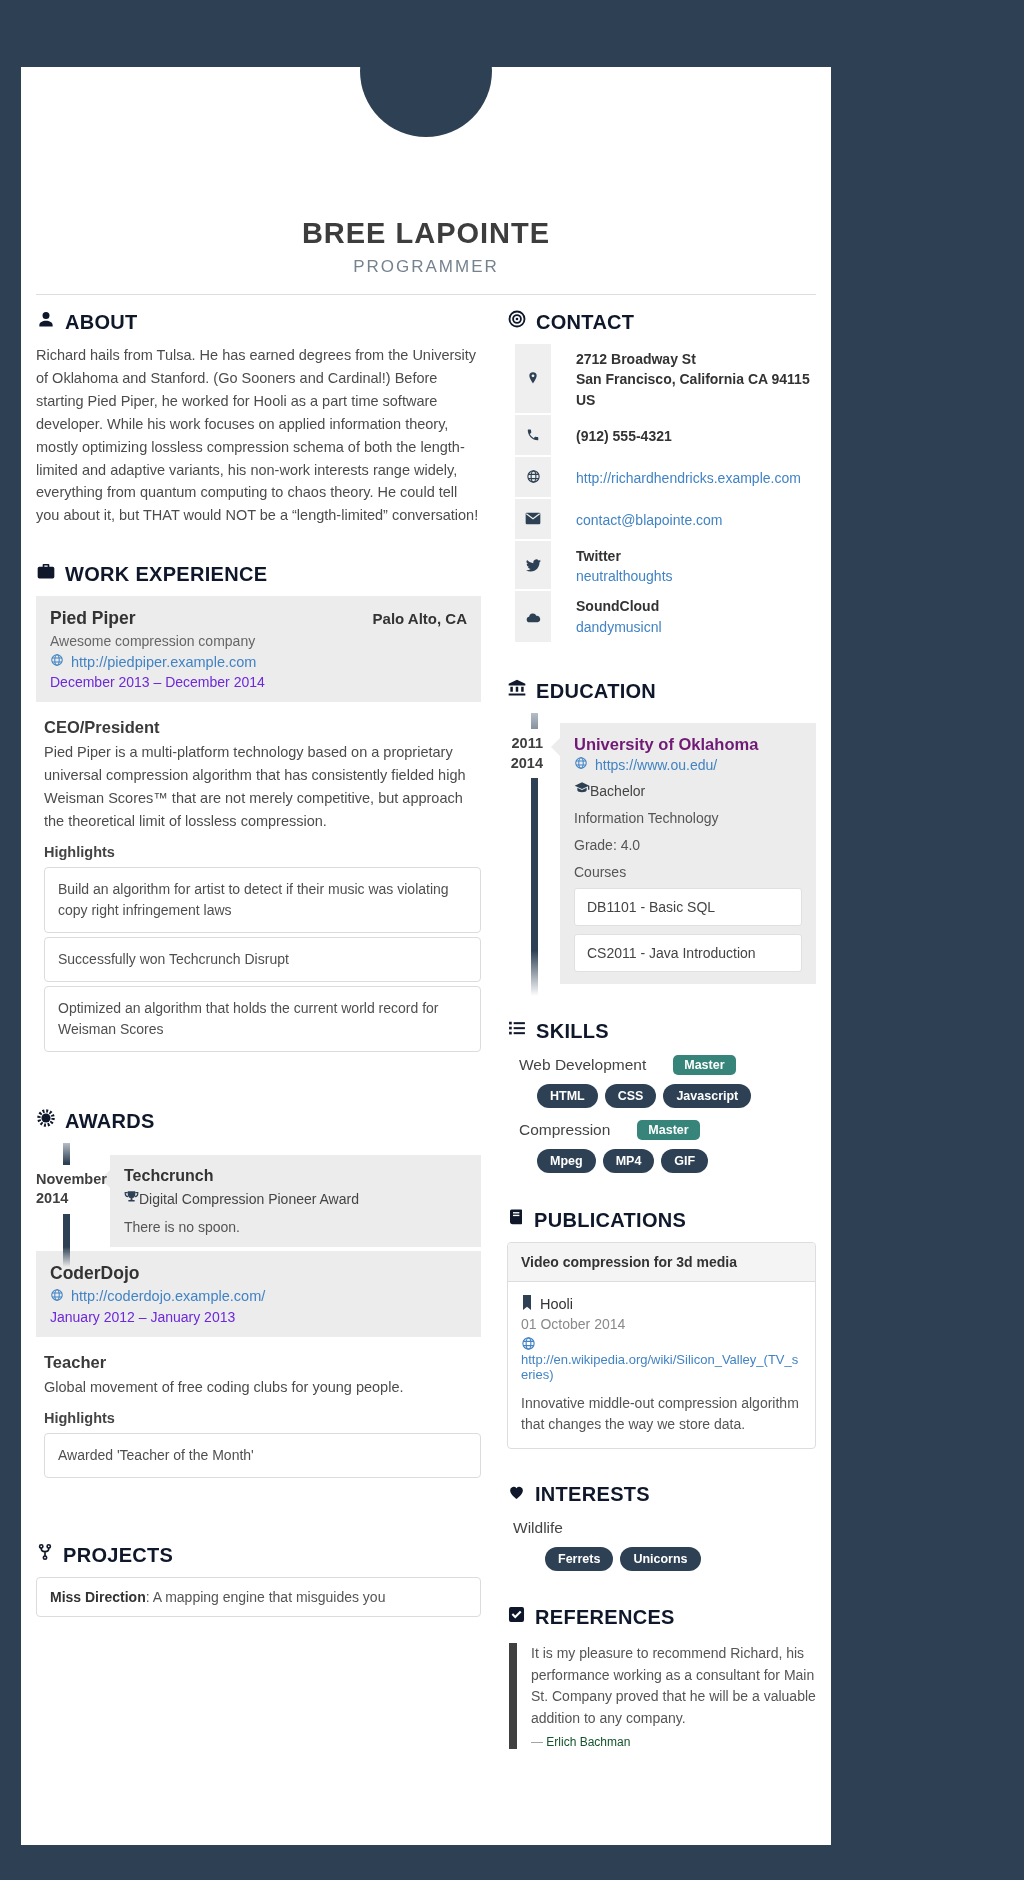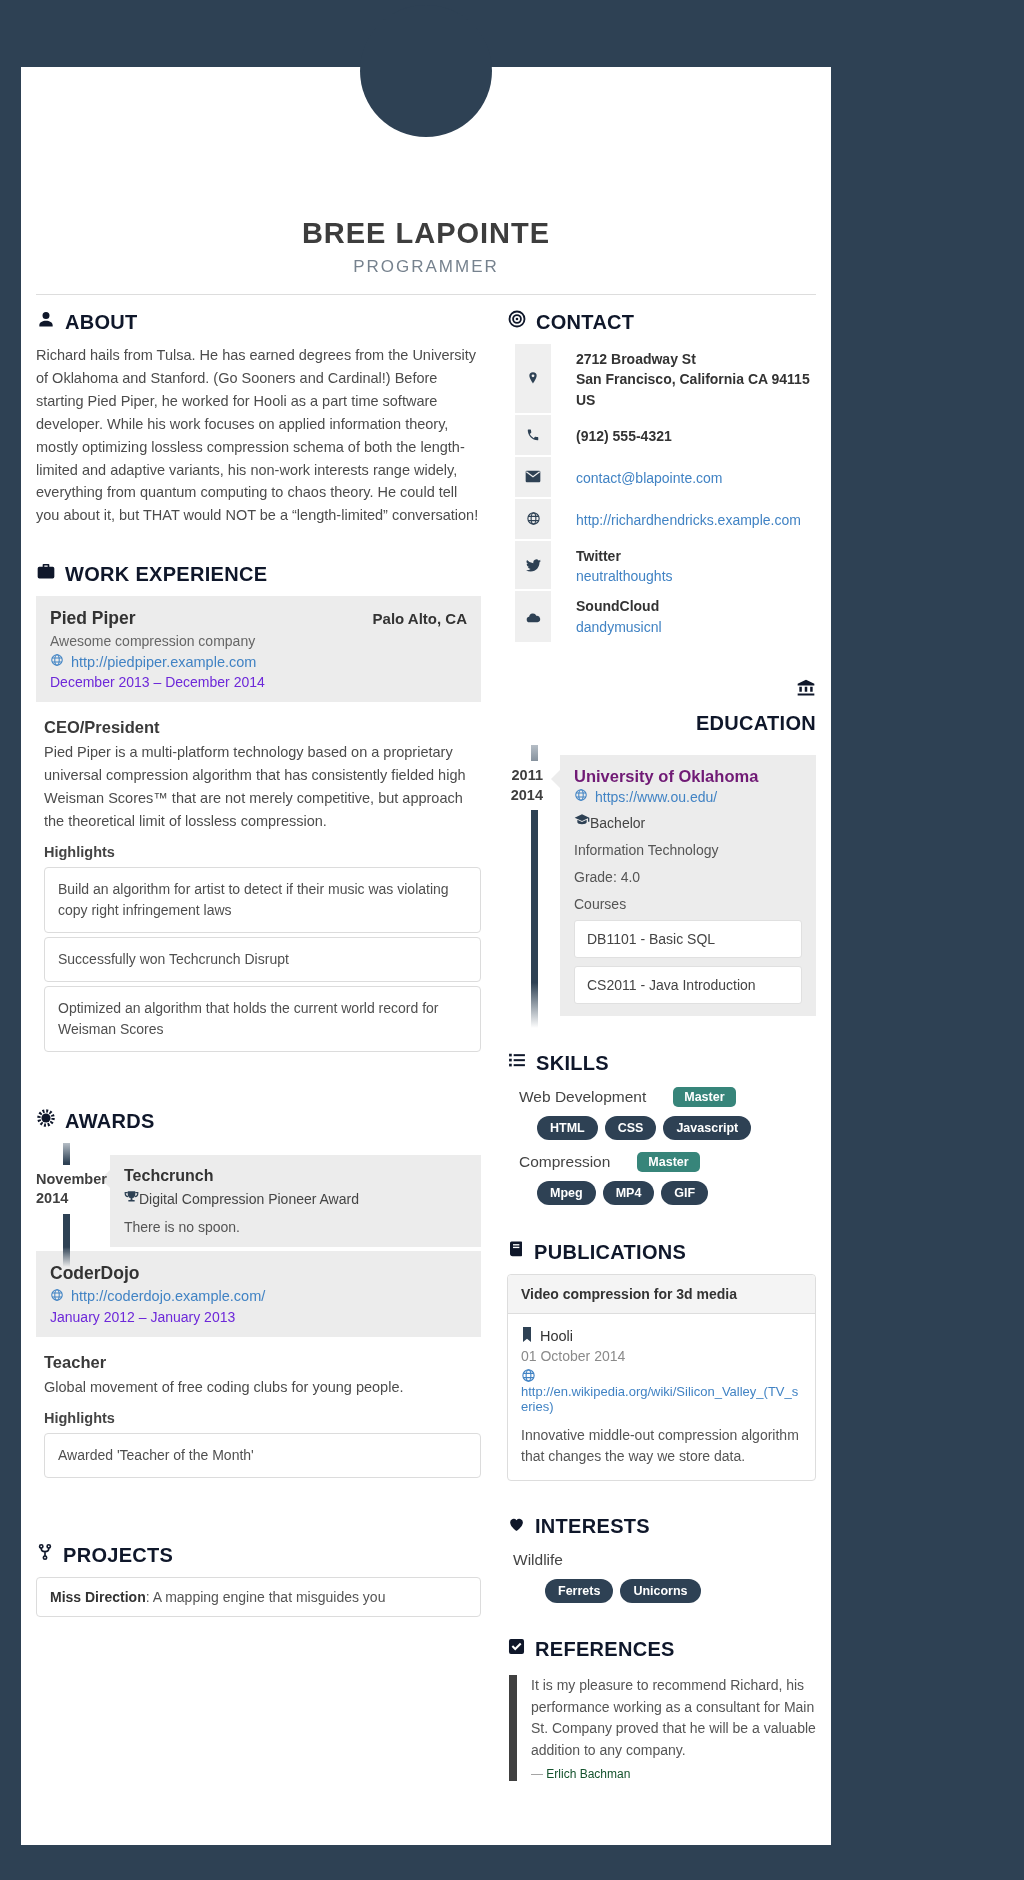"contact@blapointe.com" div.contact-row { order: before "http://richardhendricks.example.com" -> after "http://richardhendricks.example.com" }
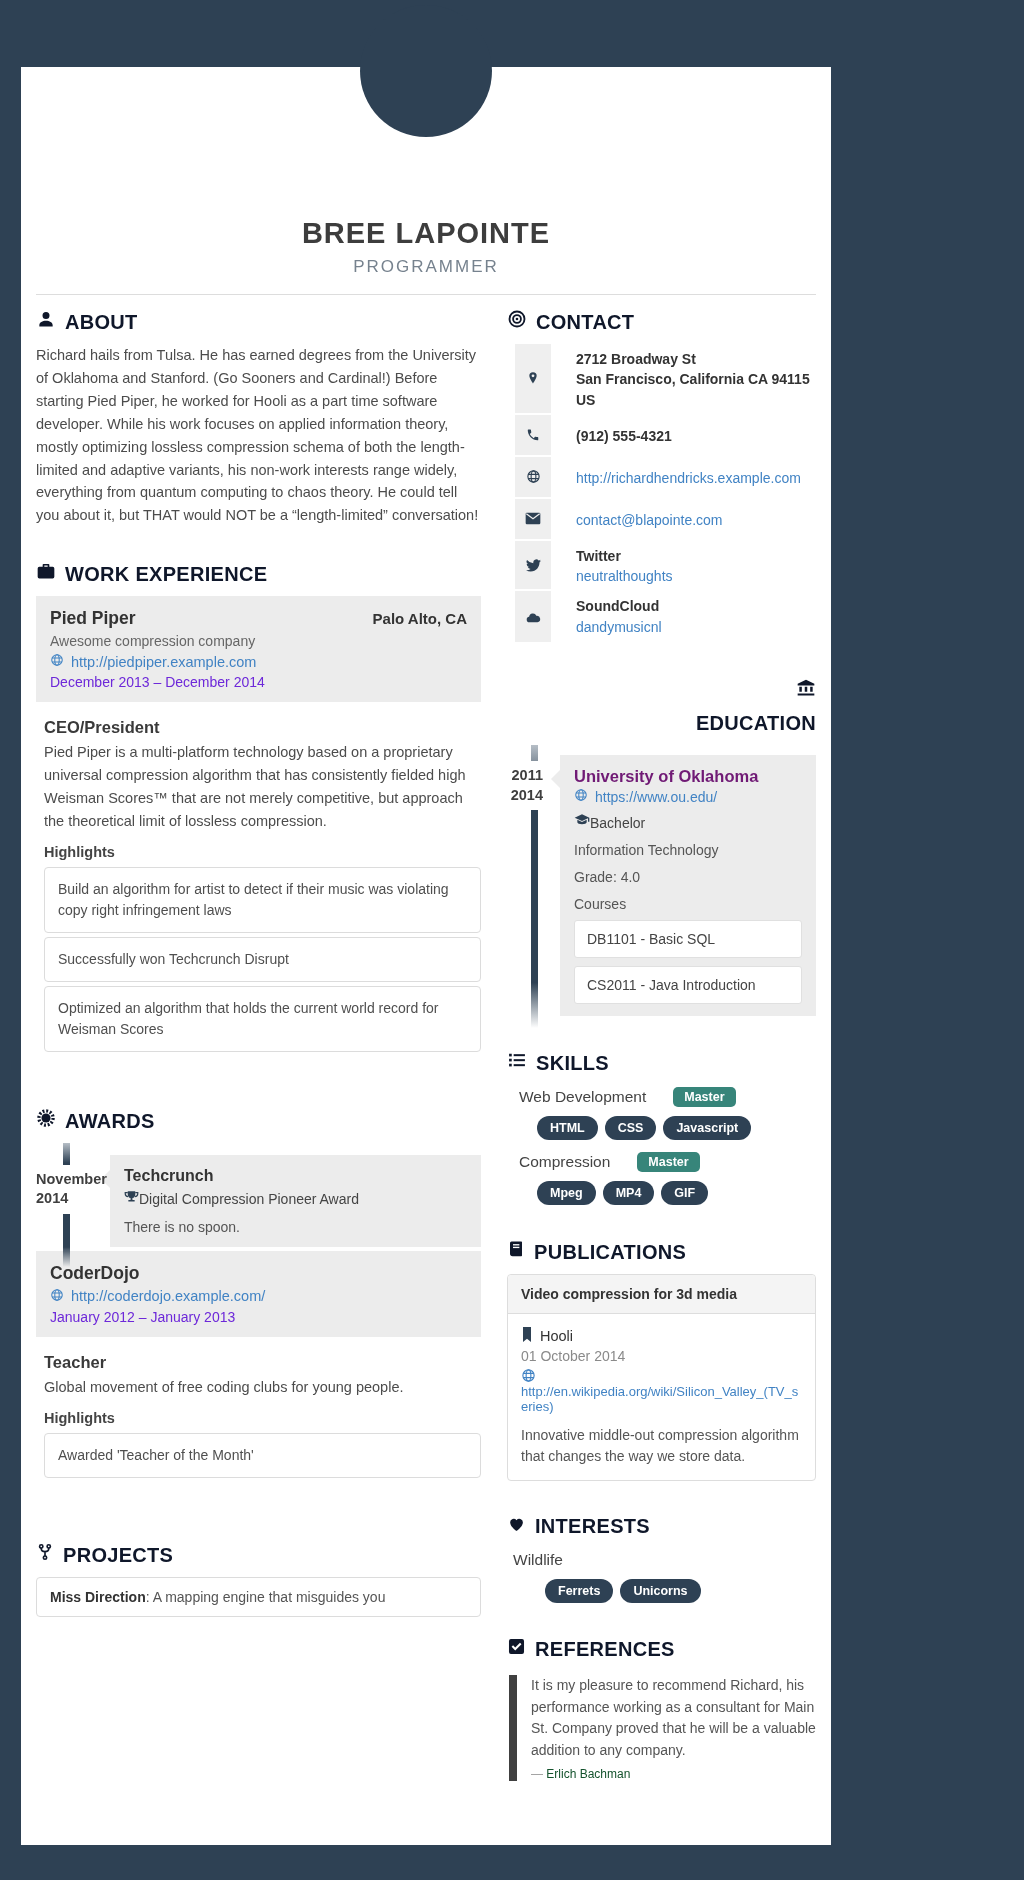"EDUCATION" .mt-edu { flex-direction: column -> none }
